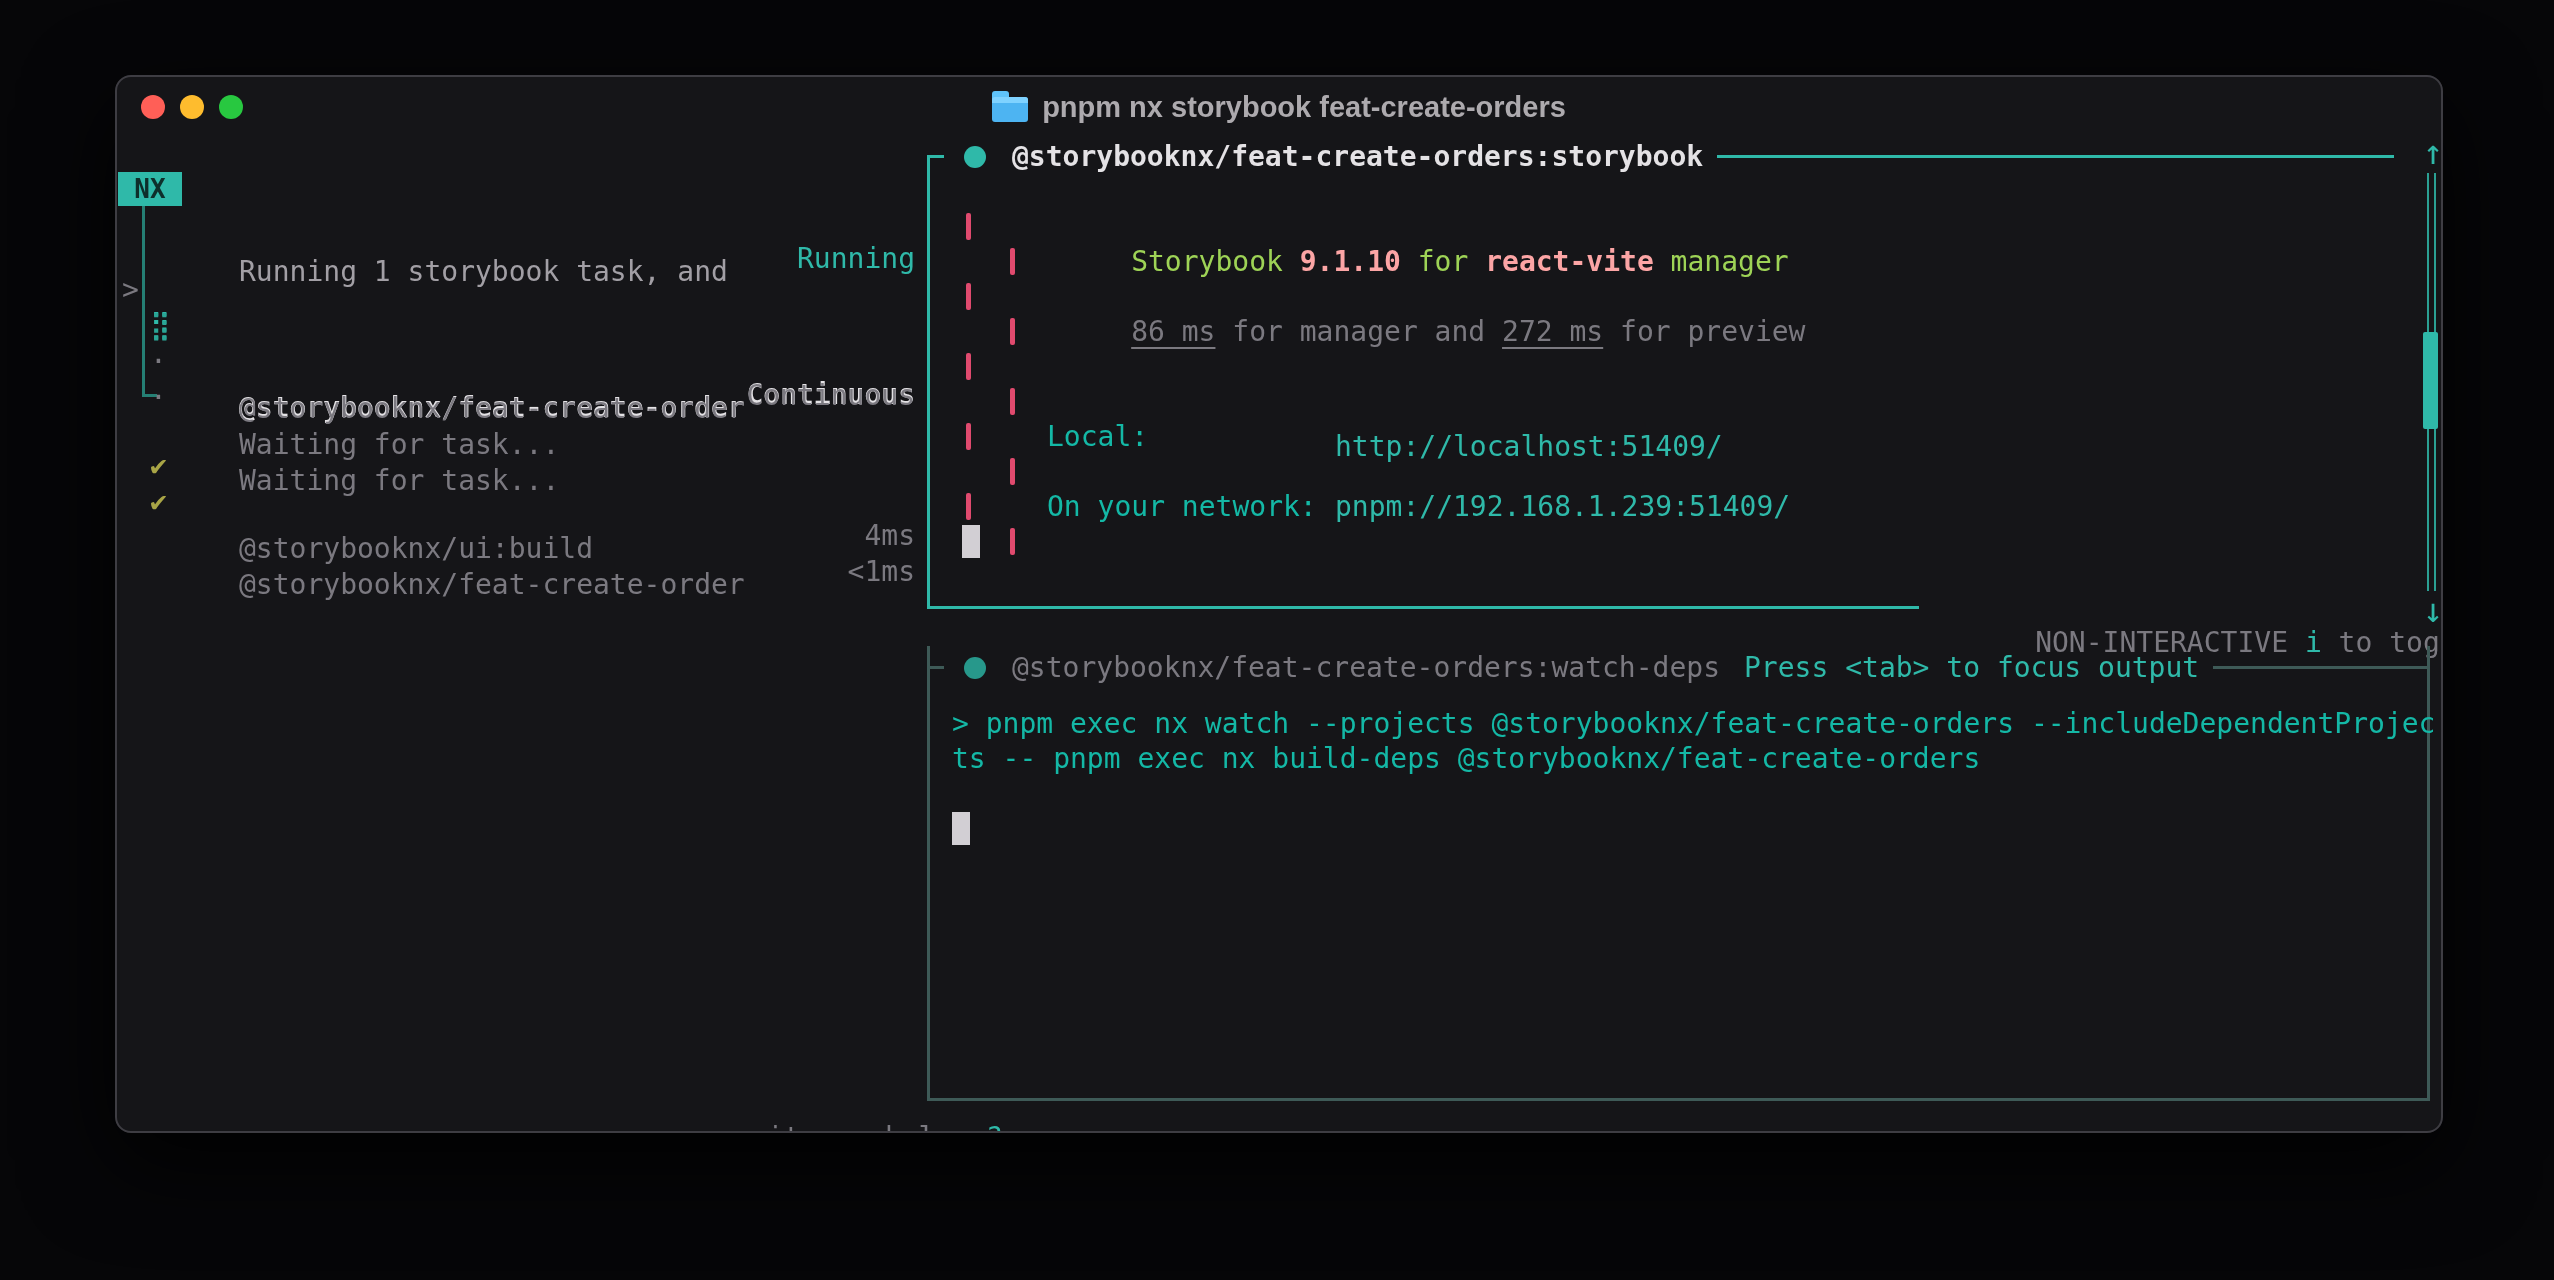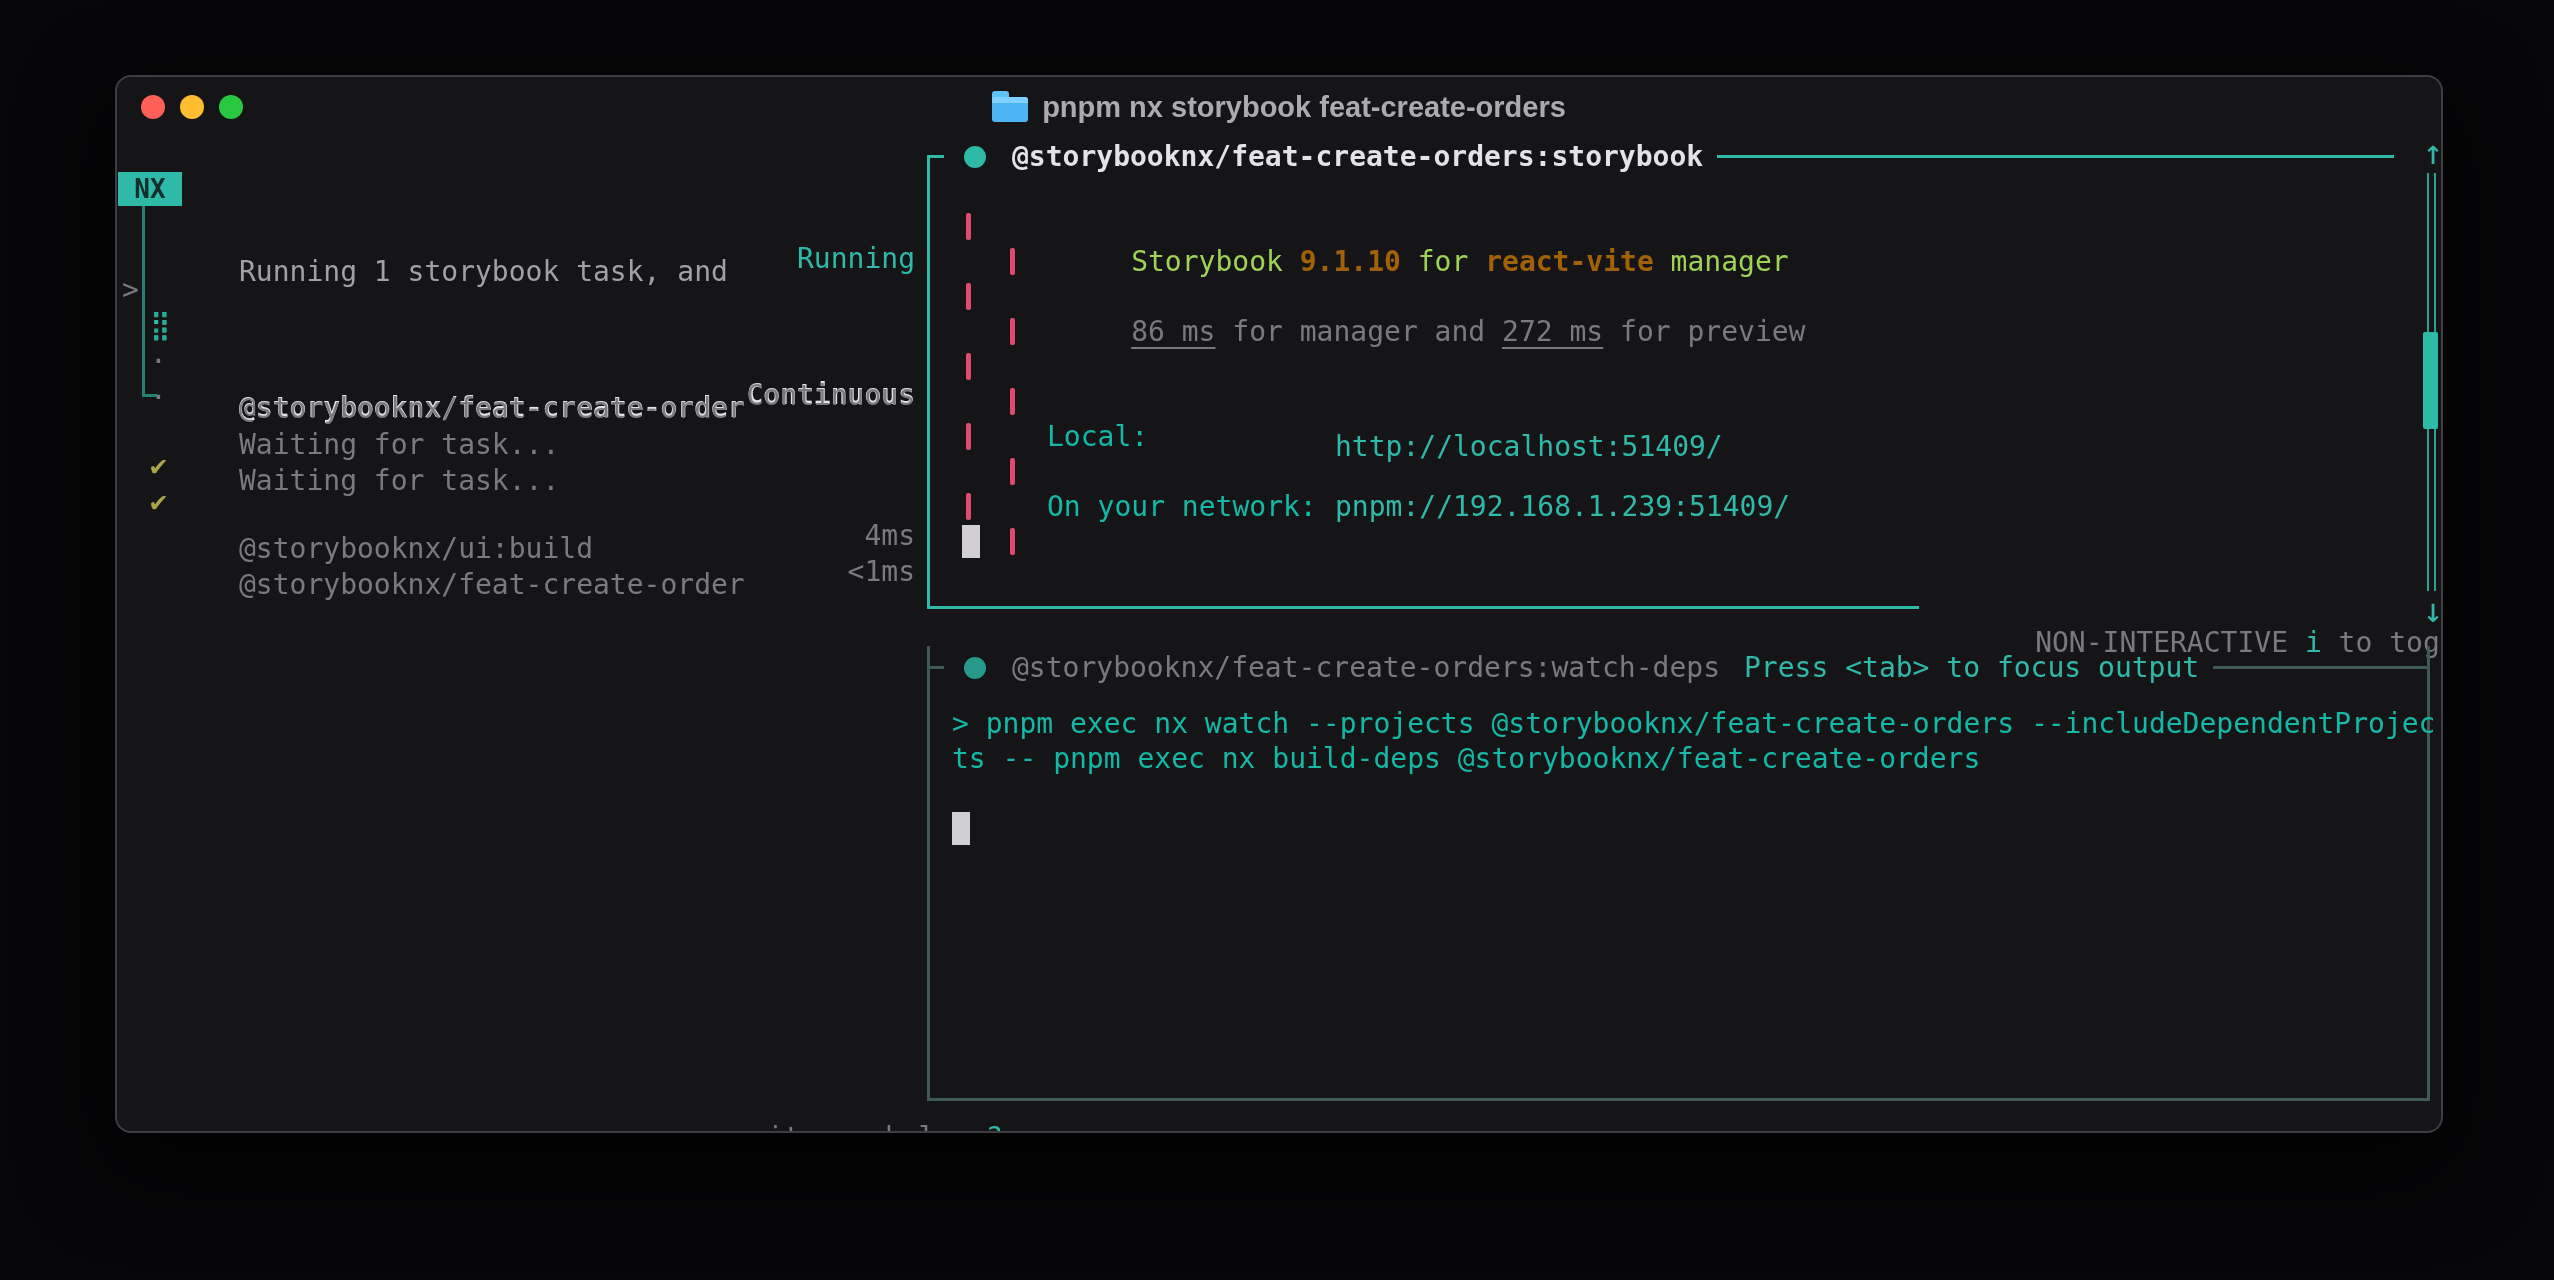"9.1.10" .greenb { color: #a16207 -> #fca5a5 }
